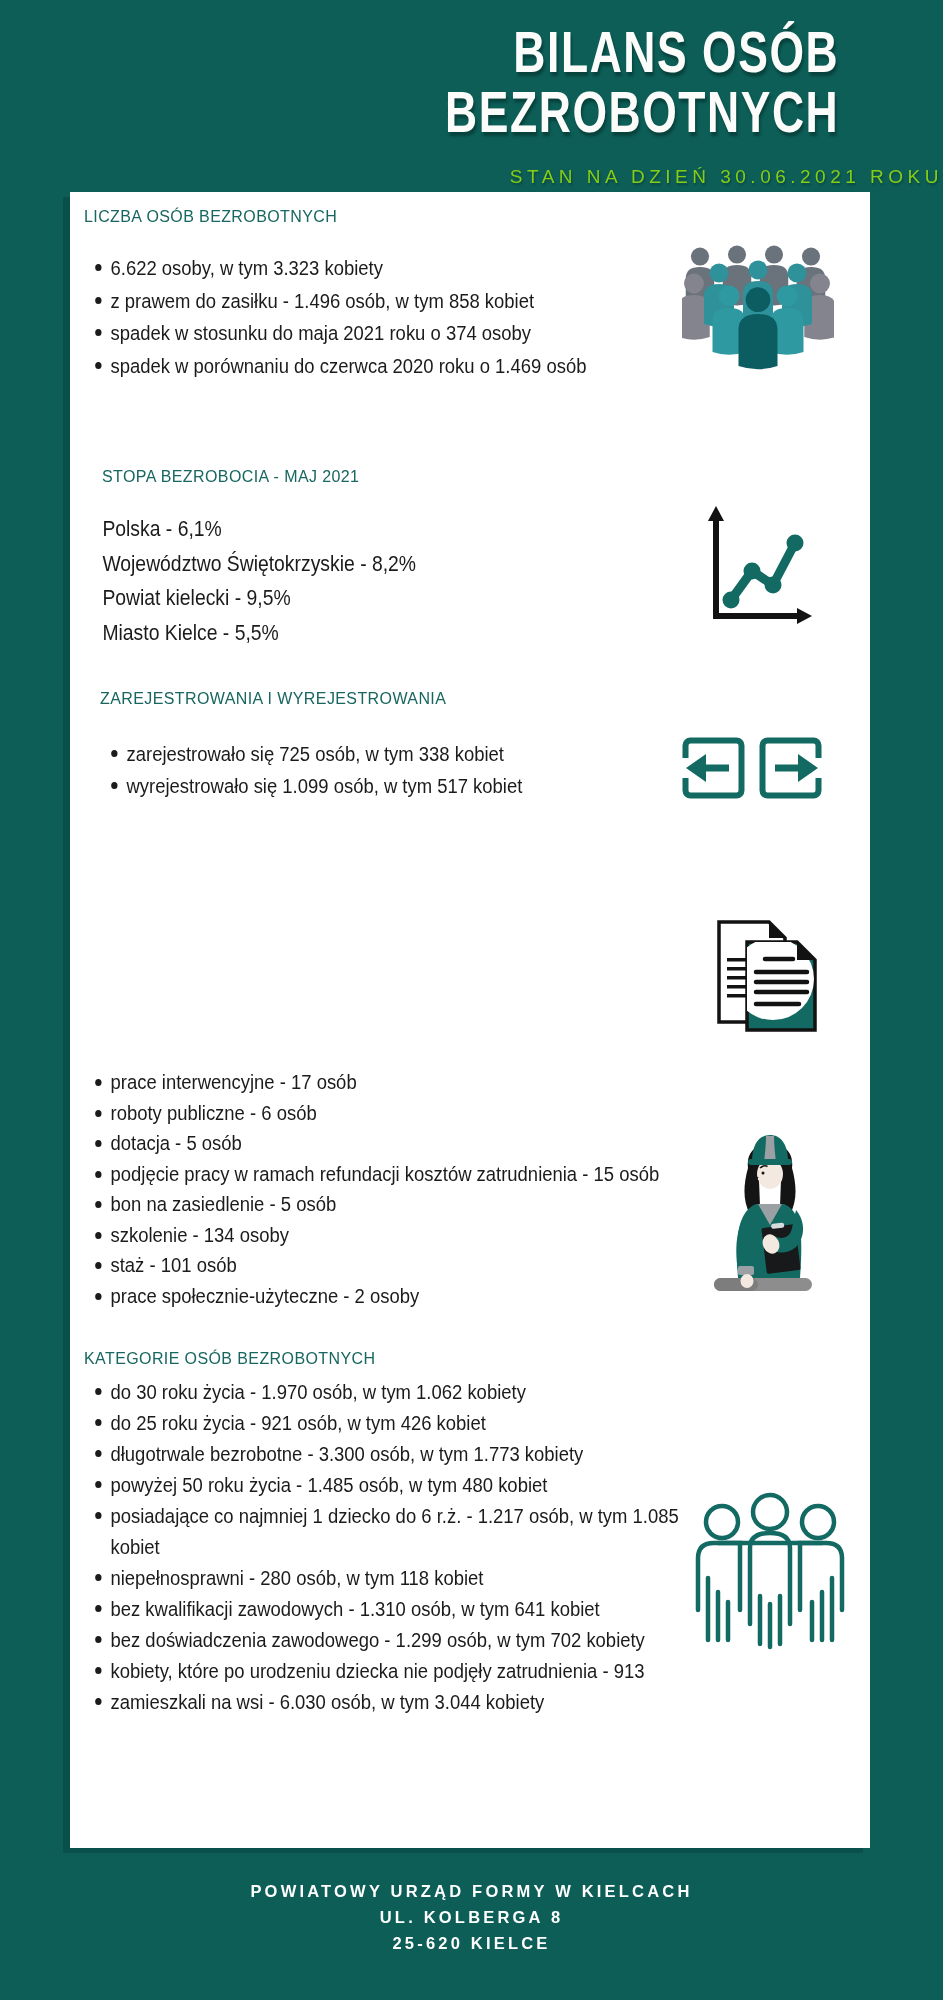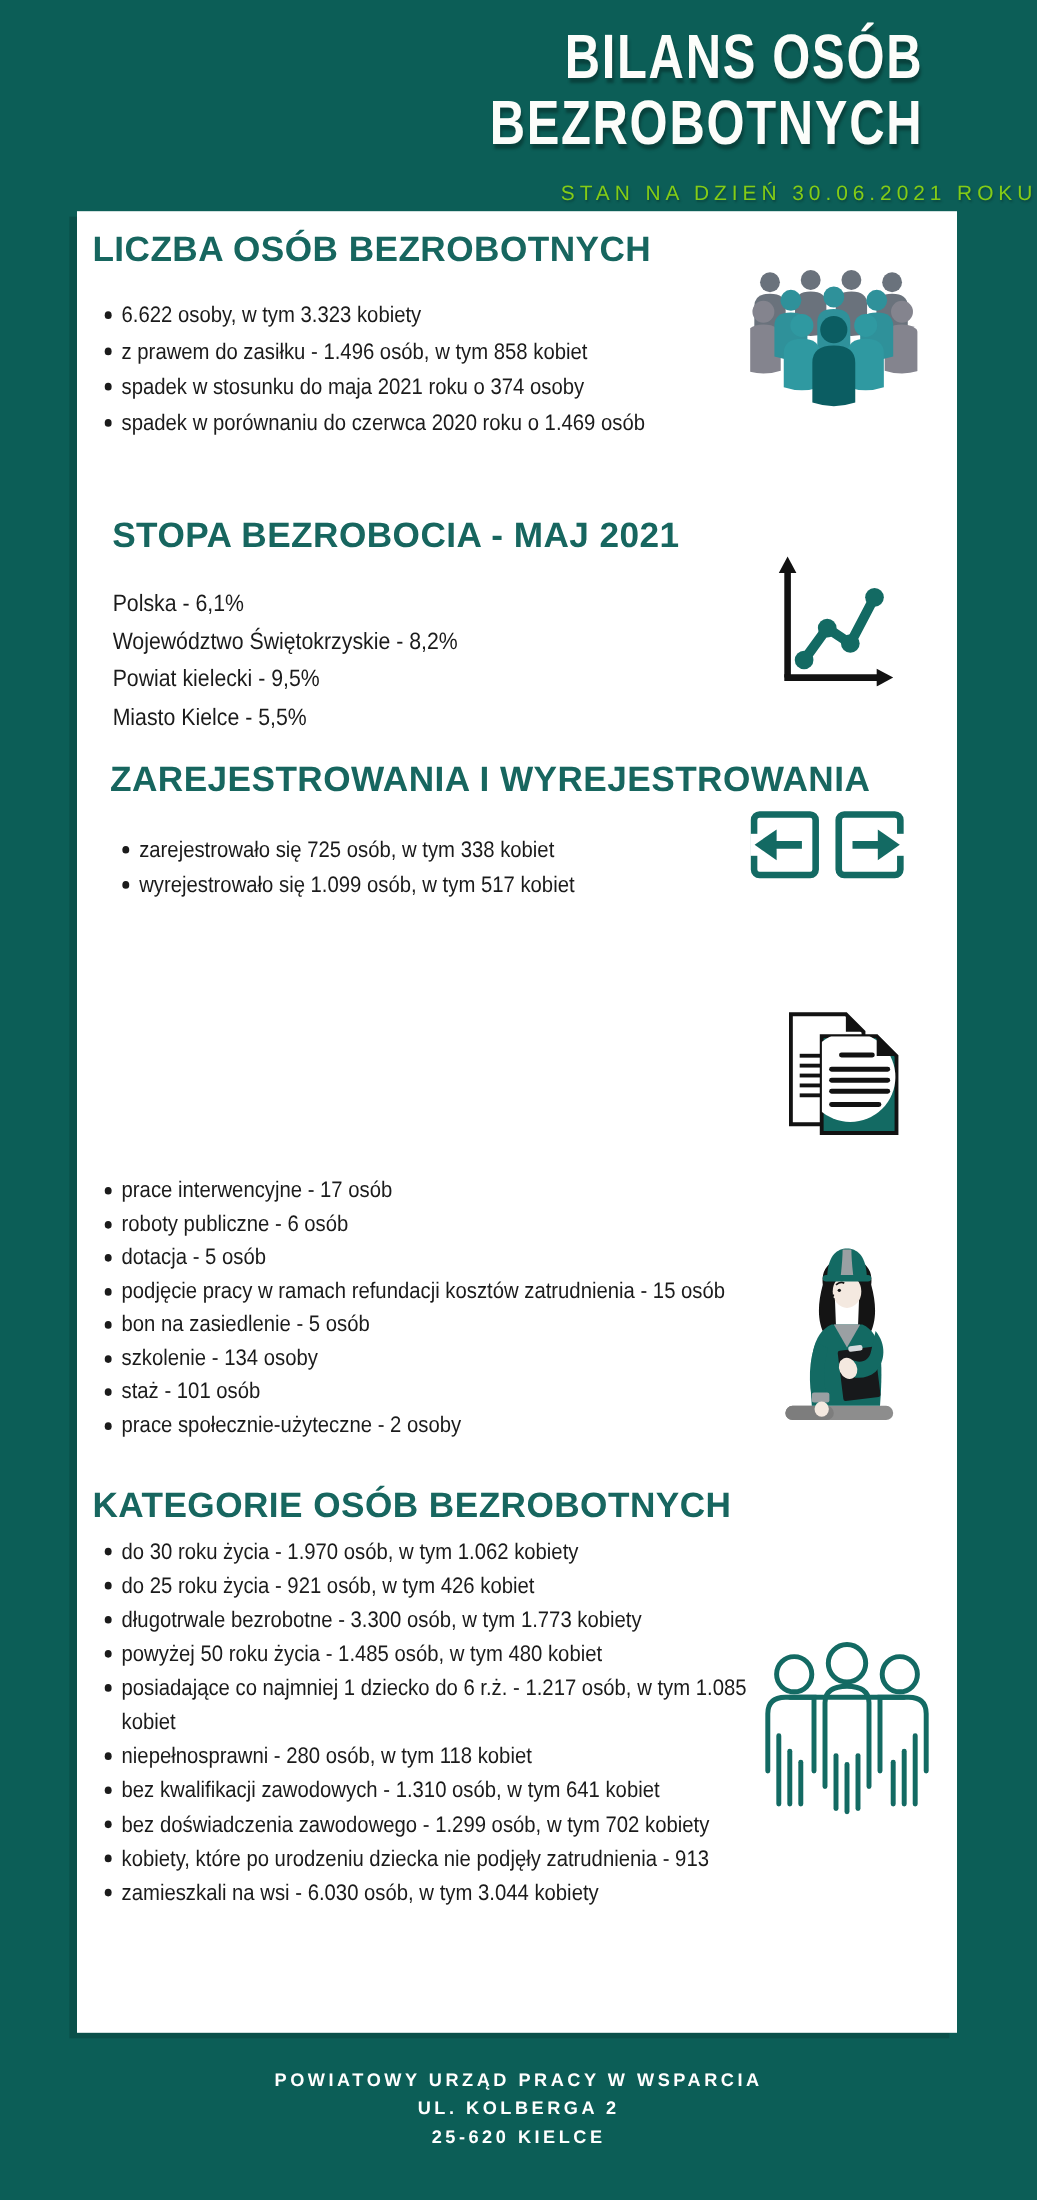"LICZBA OSÓB BEZROBOTNYCH" .section h2 { font-size: 32px -> 16px; font-weight: bold -> normal }
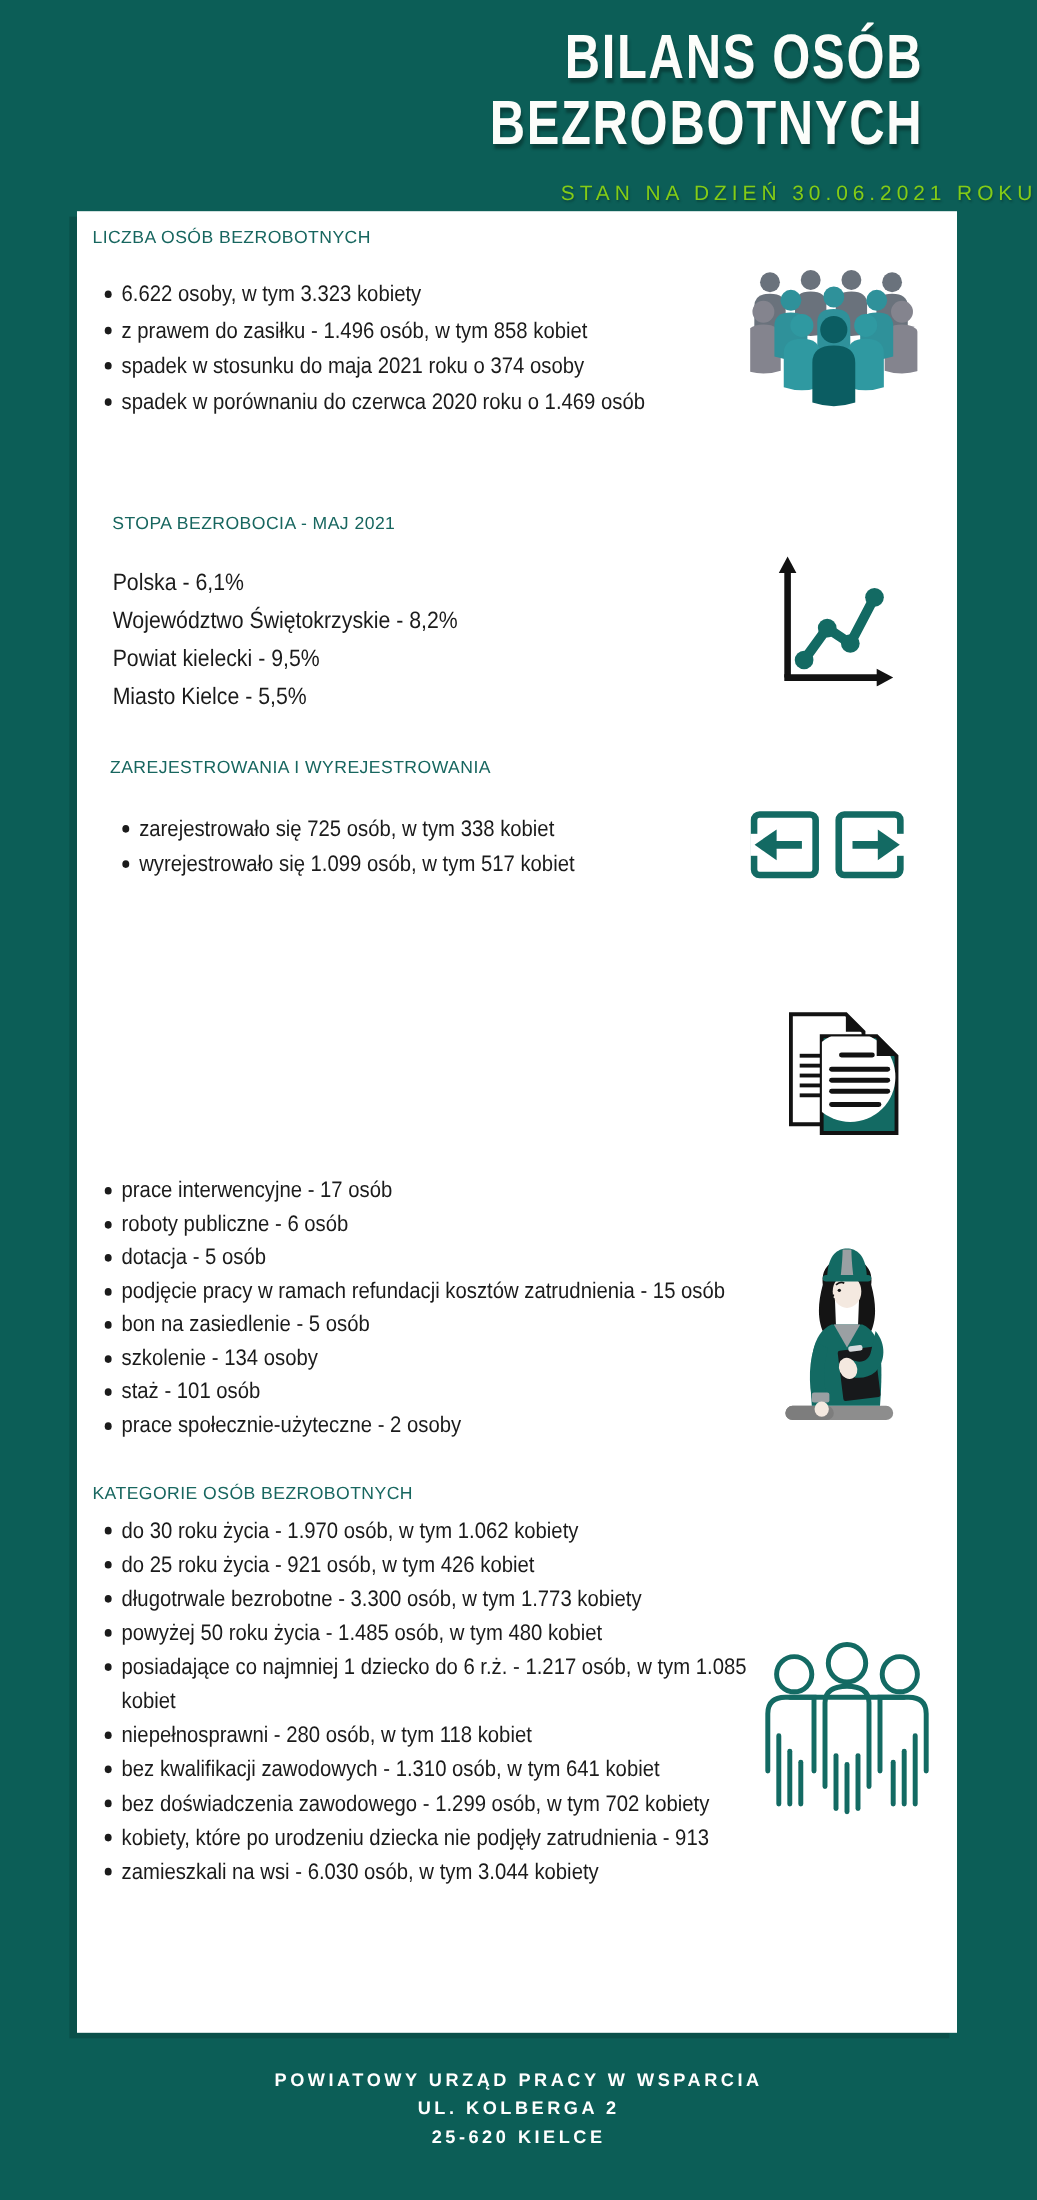"POWIATOWY URZĄD PRACY W WSPARCIA" li { text: PRACY W WSPARCIA -> FORMY W KIELCACH }
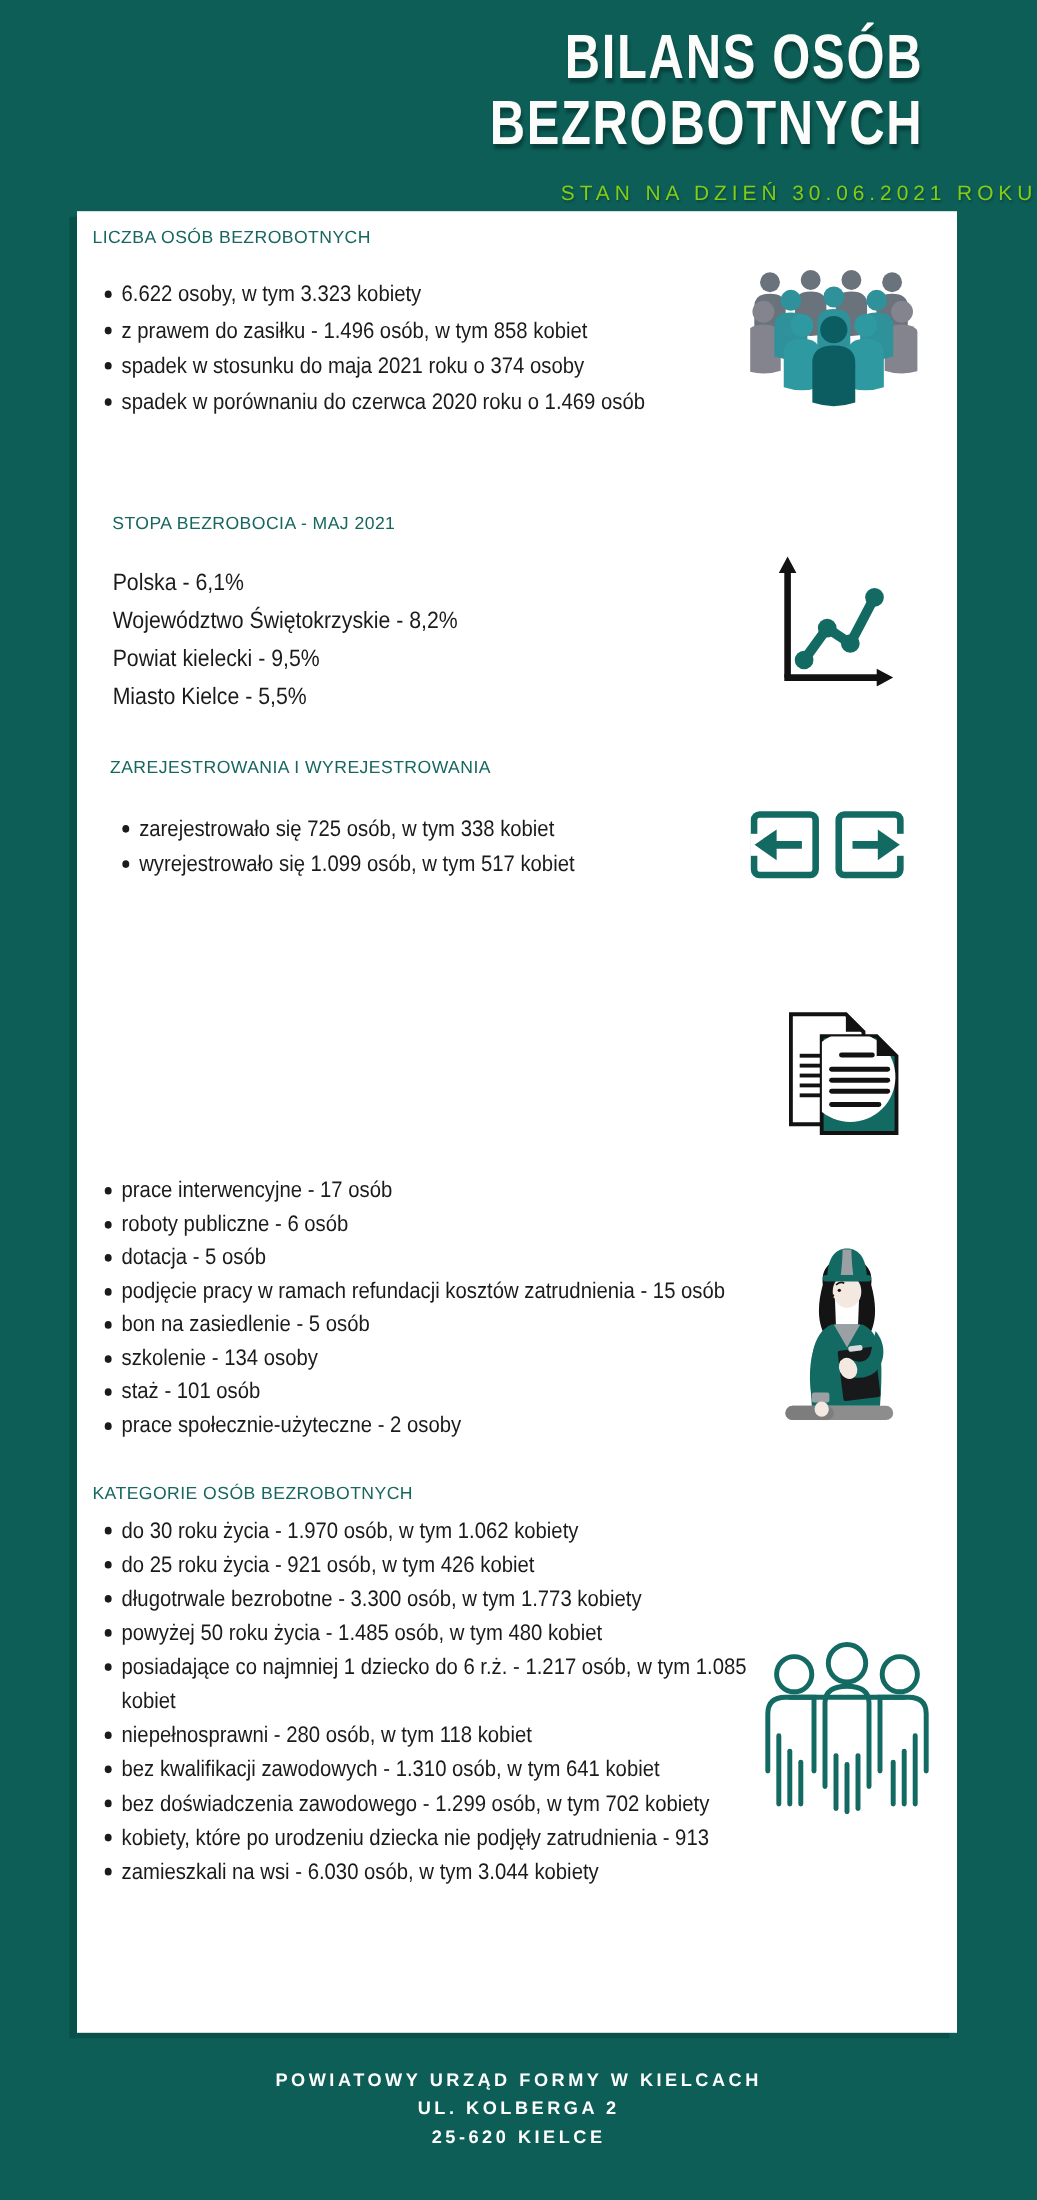"UL. KOLBERGA 2" li { text: 2 -> 8 }
